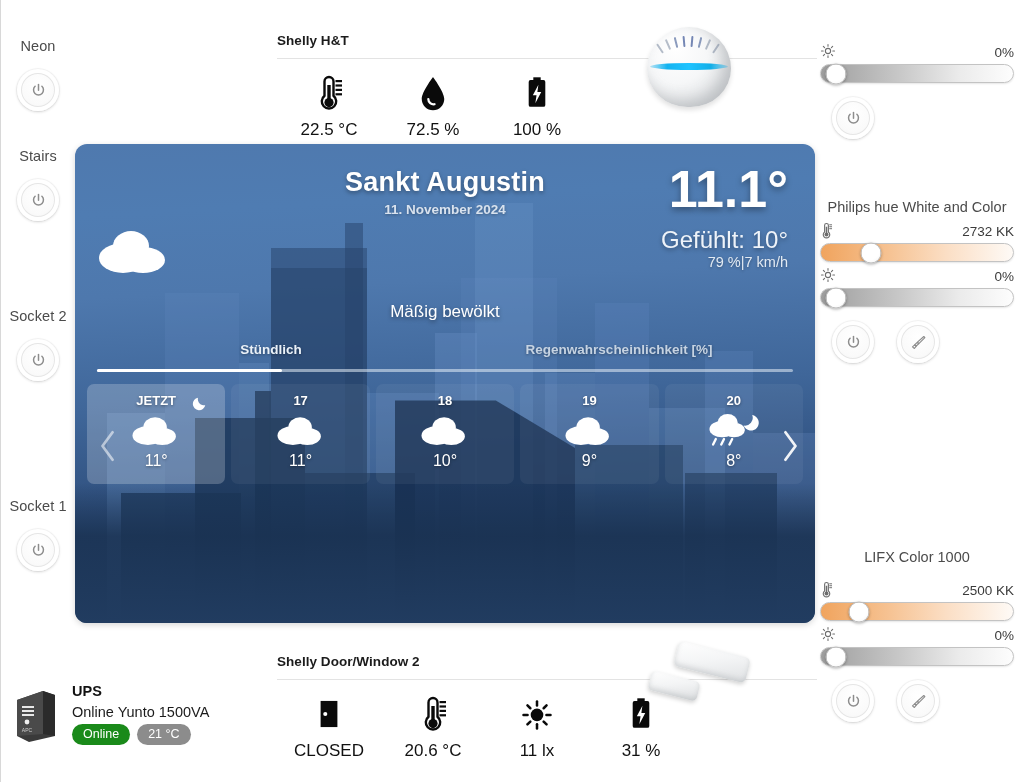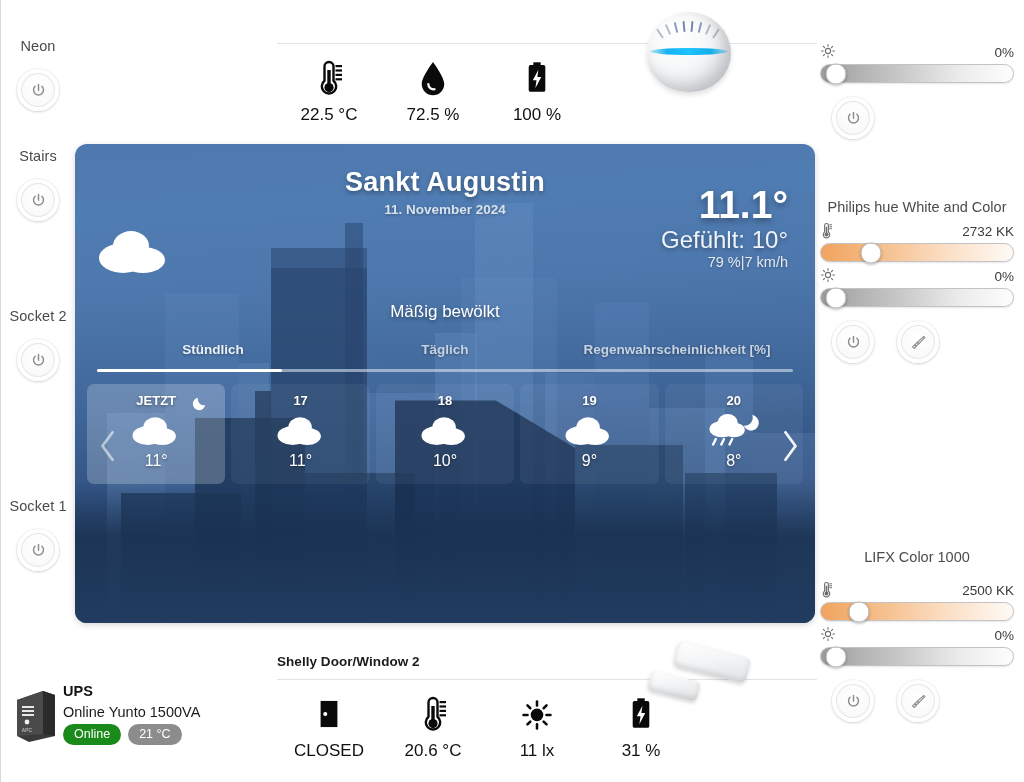"Shelly H&T" div.panel-title { html: none -> <div>Shelly H&amp;T</div> }
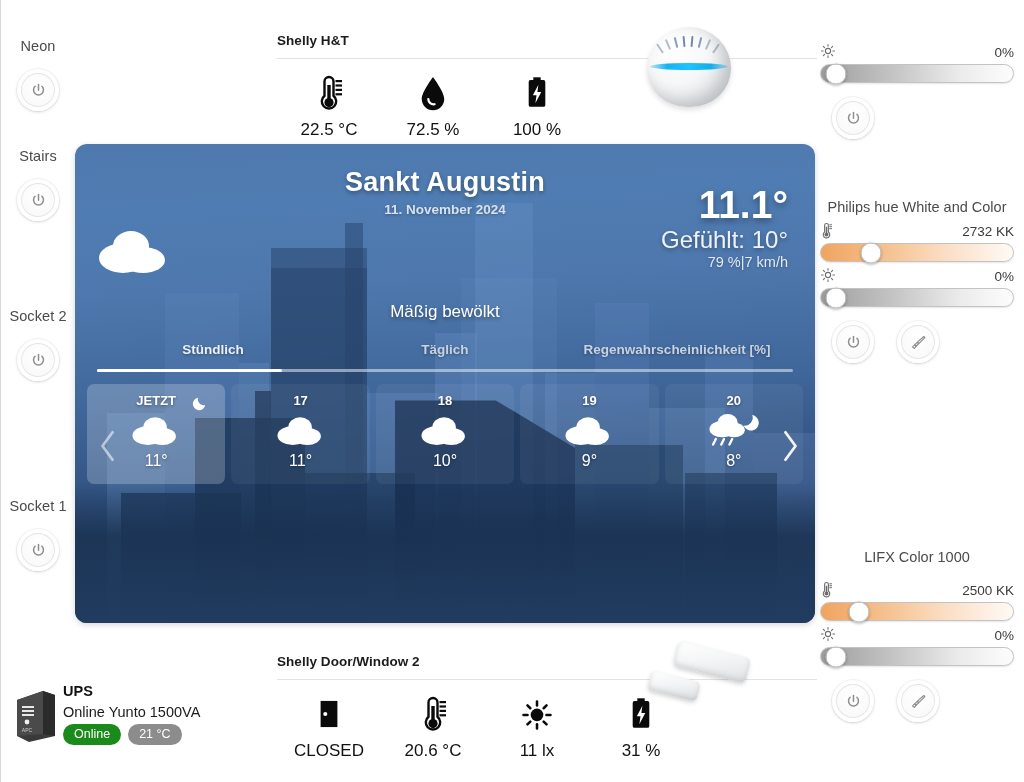"11.1°" .w-temp { font-size: 39px -> 52px; top: 32px -> 16px }
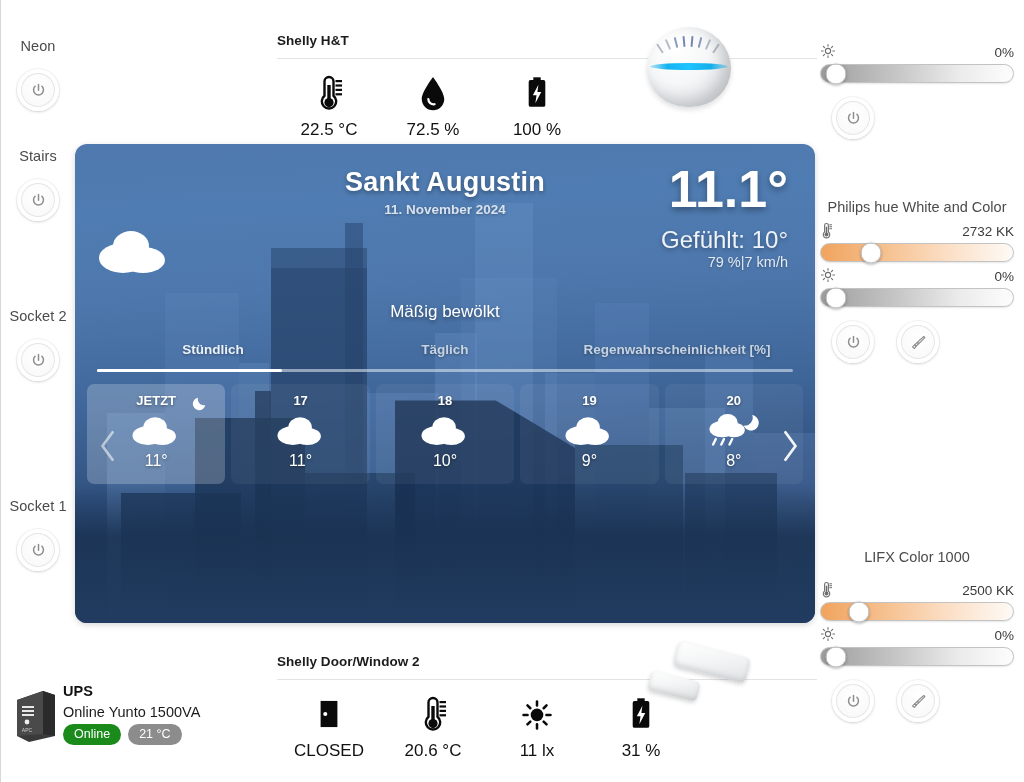"Täglich" div.w-tab { html: <div>Täglich</div> -> none }
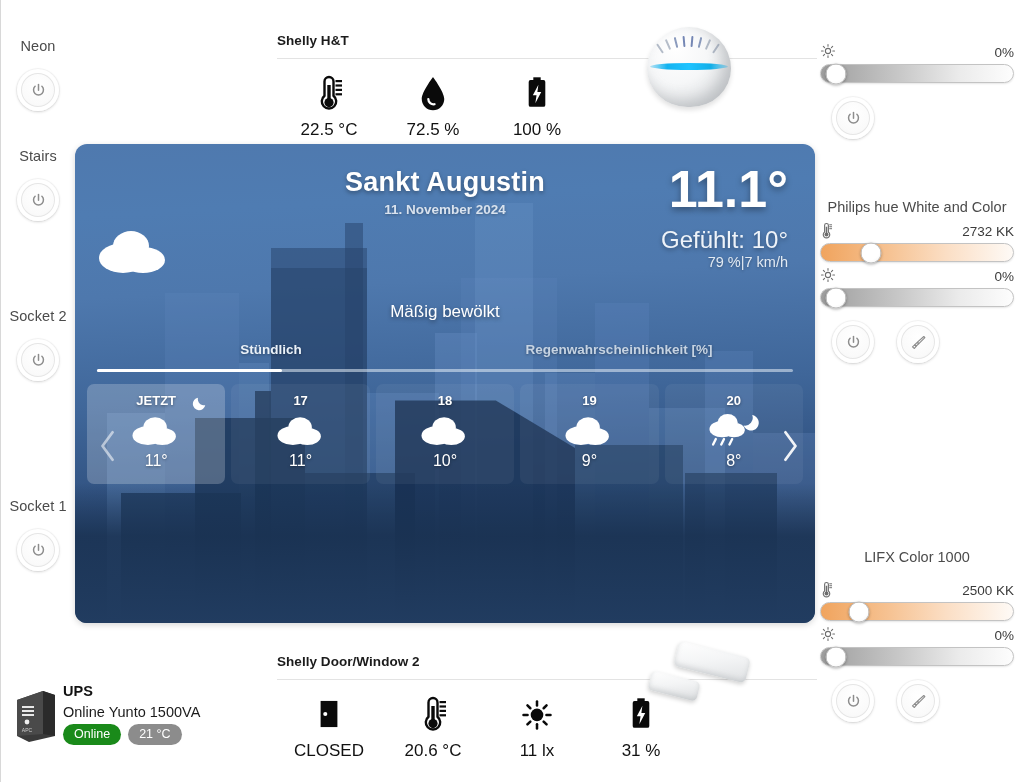"UPS" .ups-row { gap: 4px -> 13px }
